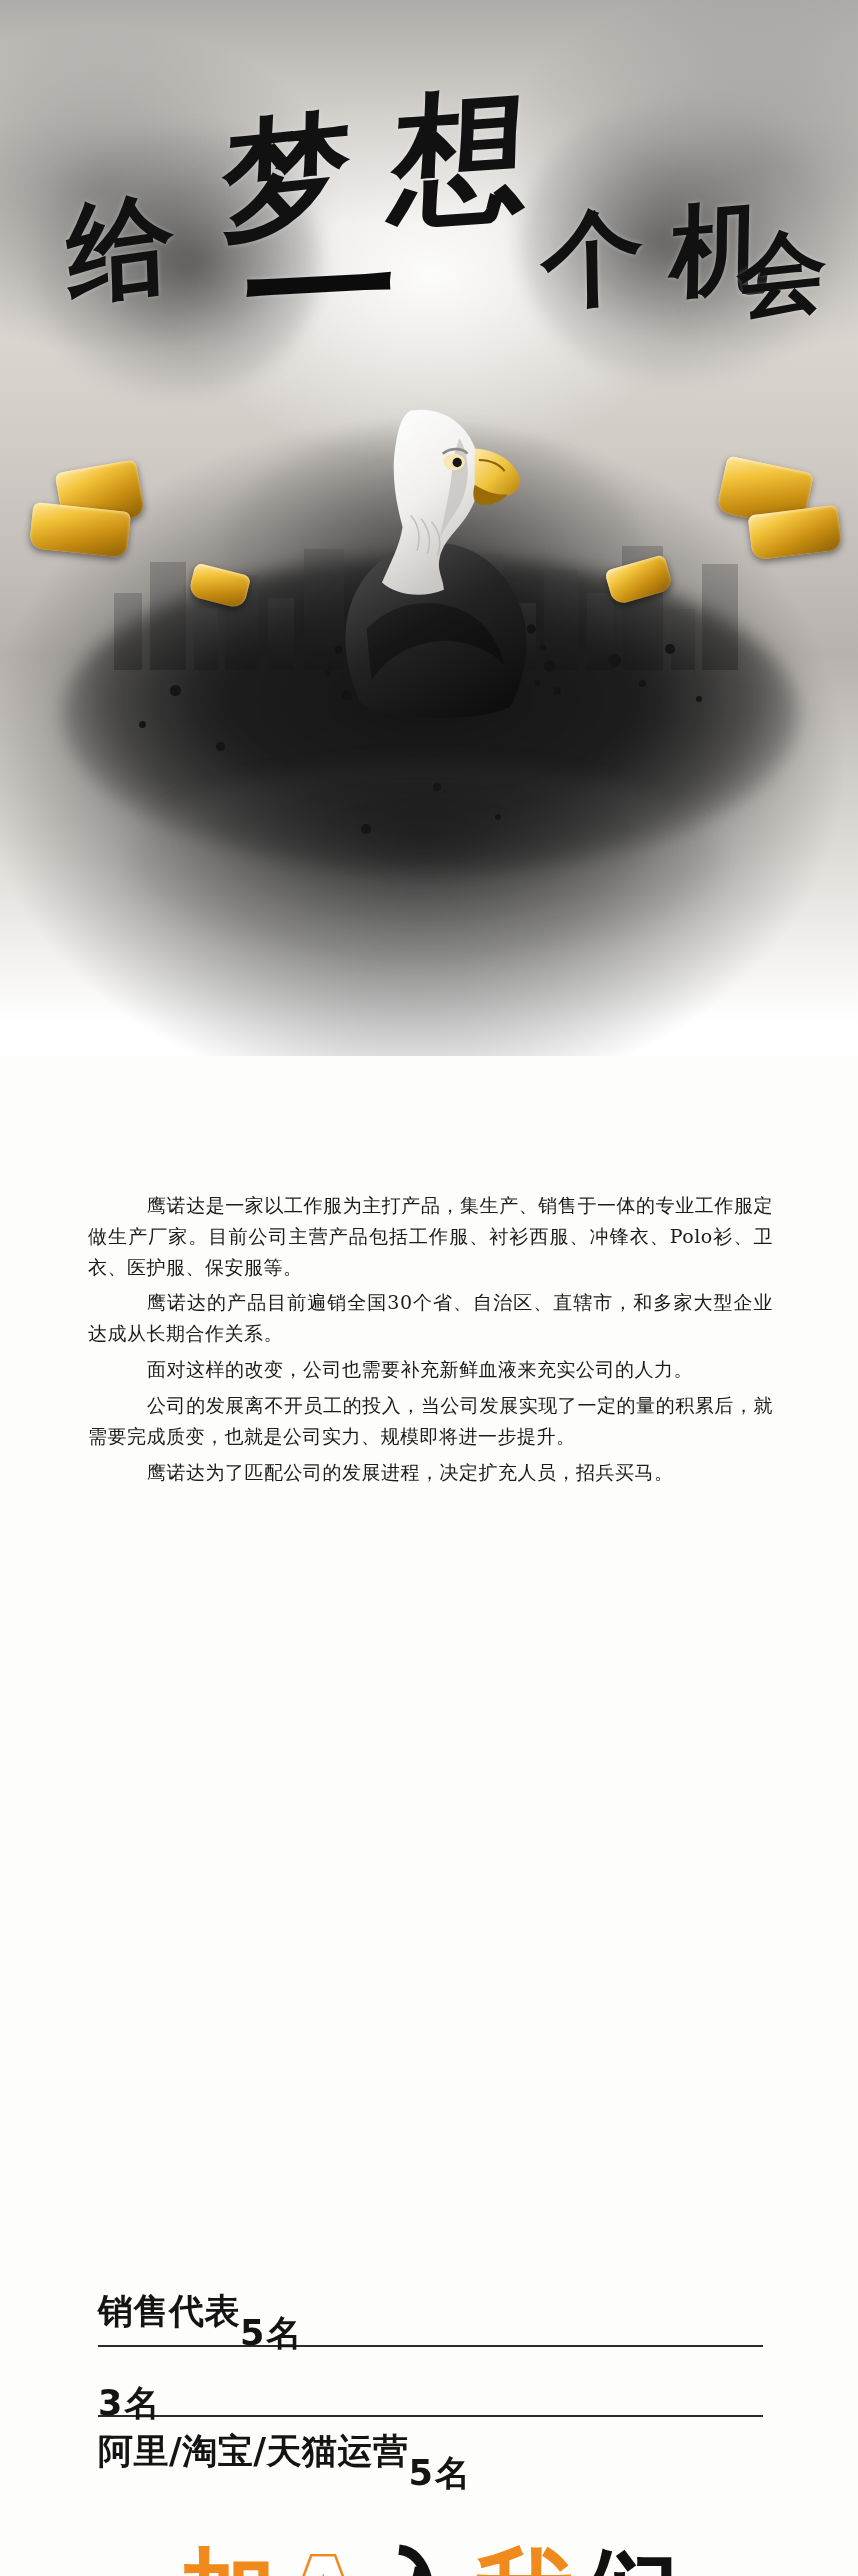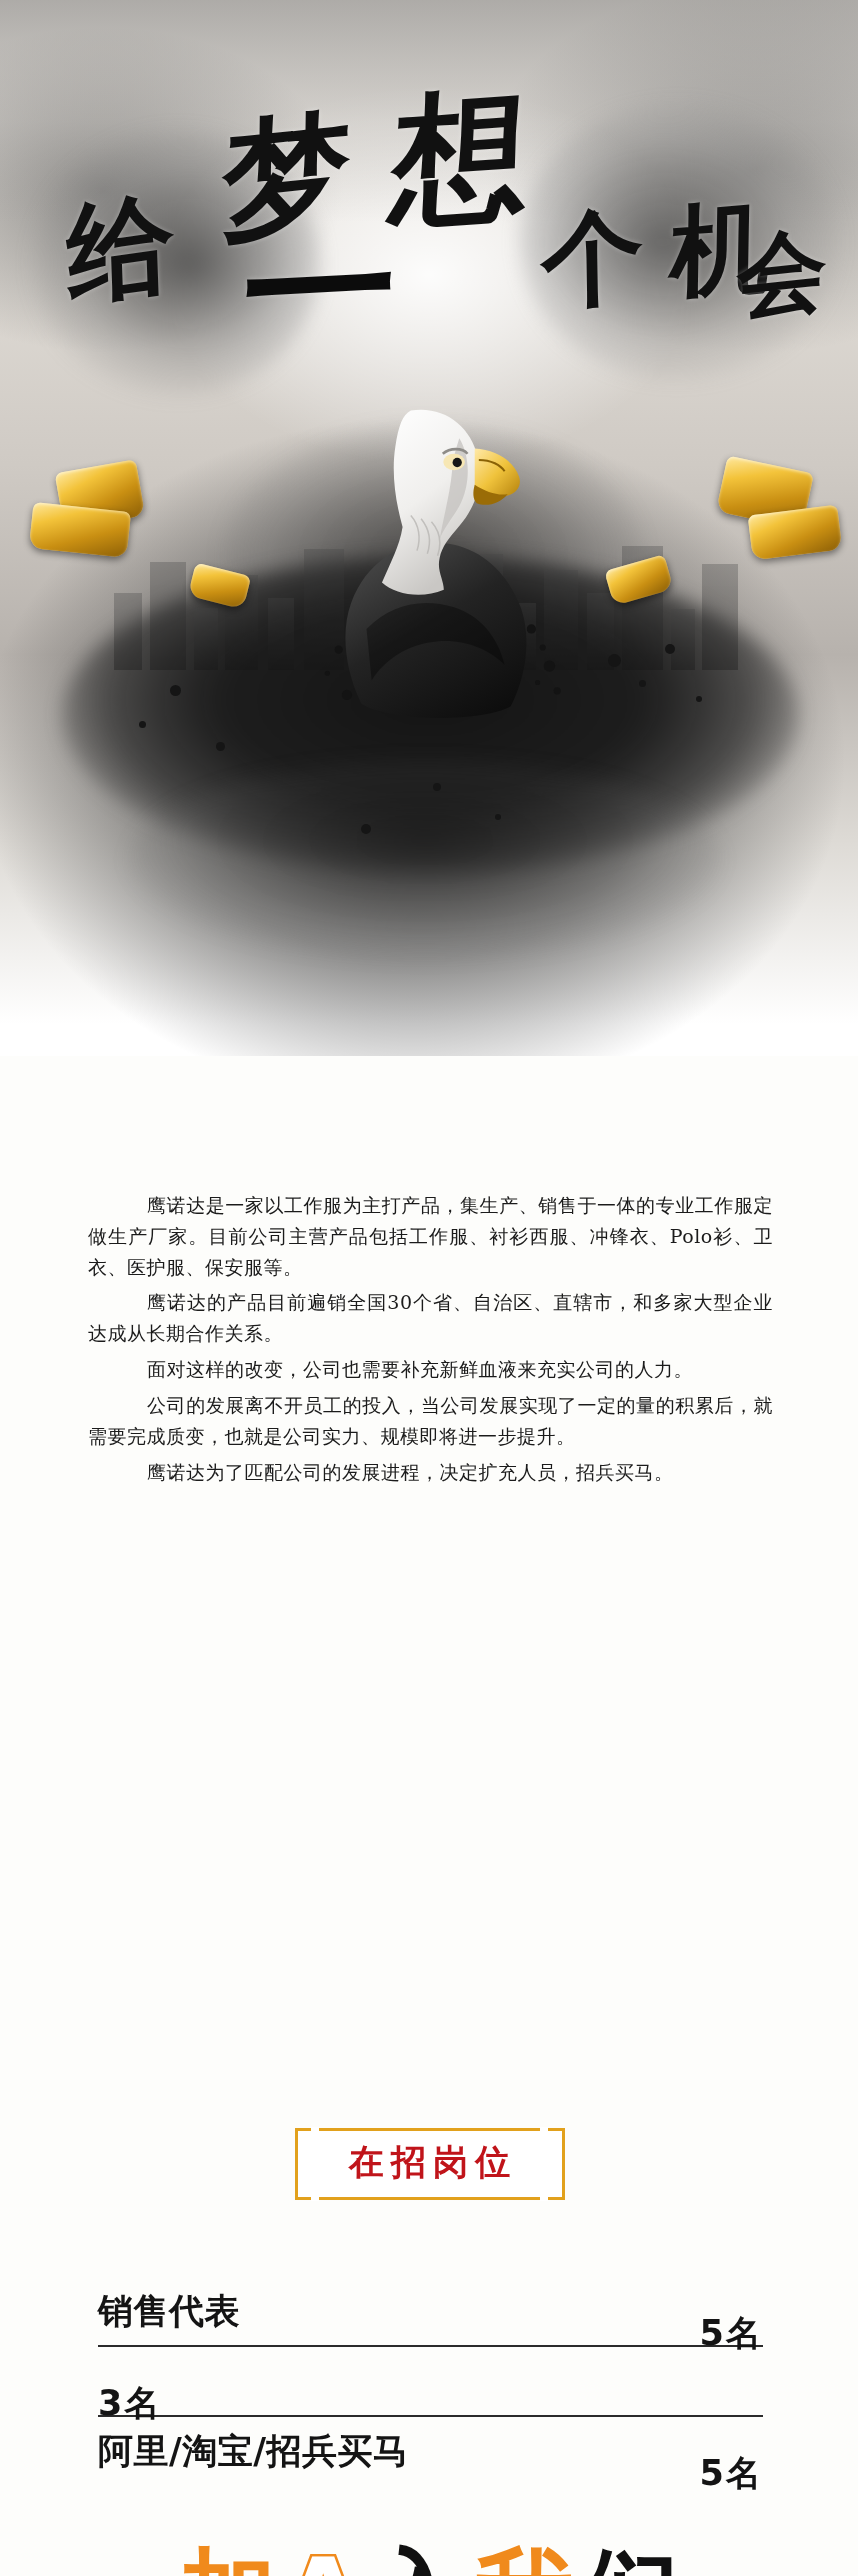"在招岗位" div.badge-wrap { html: <div> <span>在招岗位</span> </div> -> none }
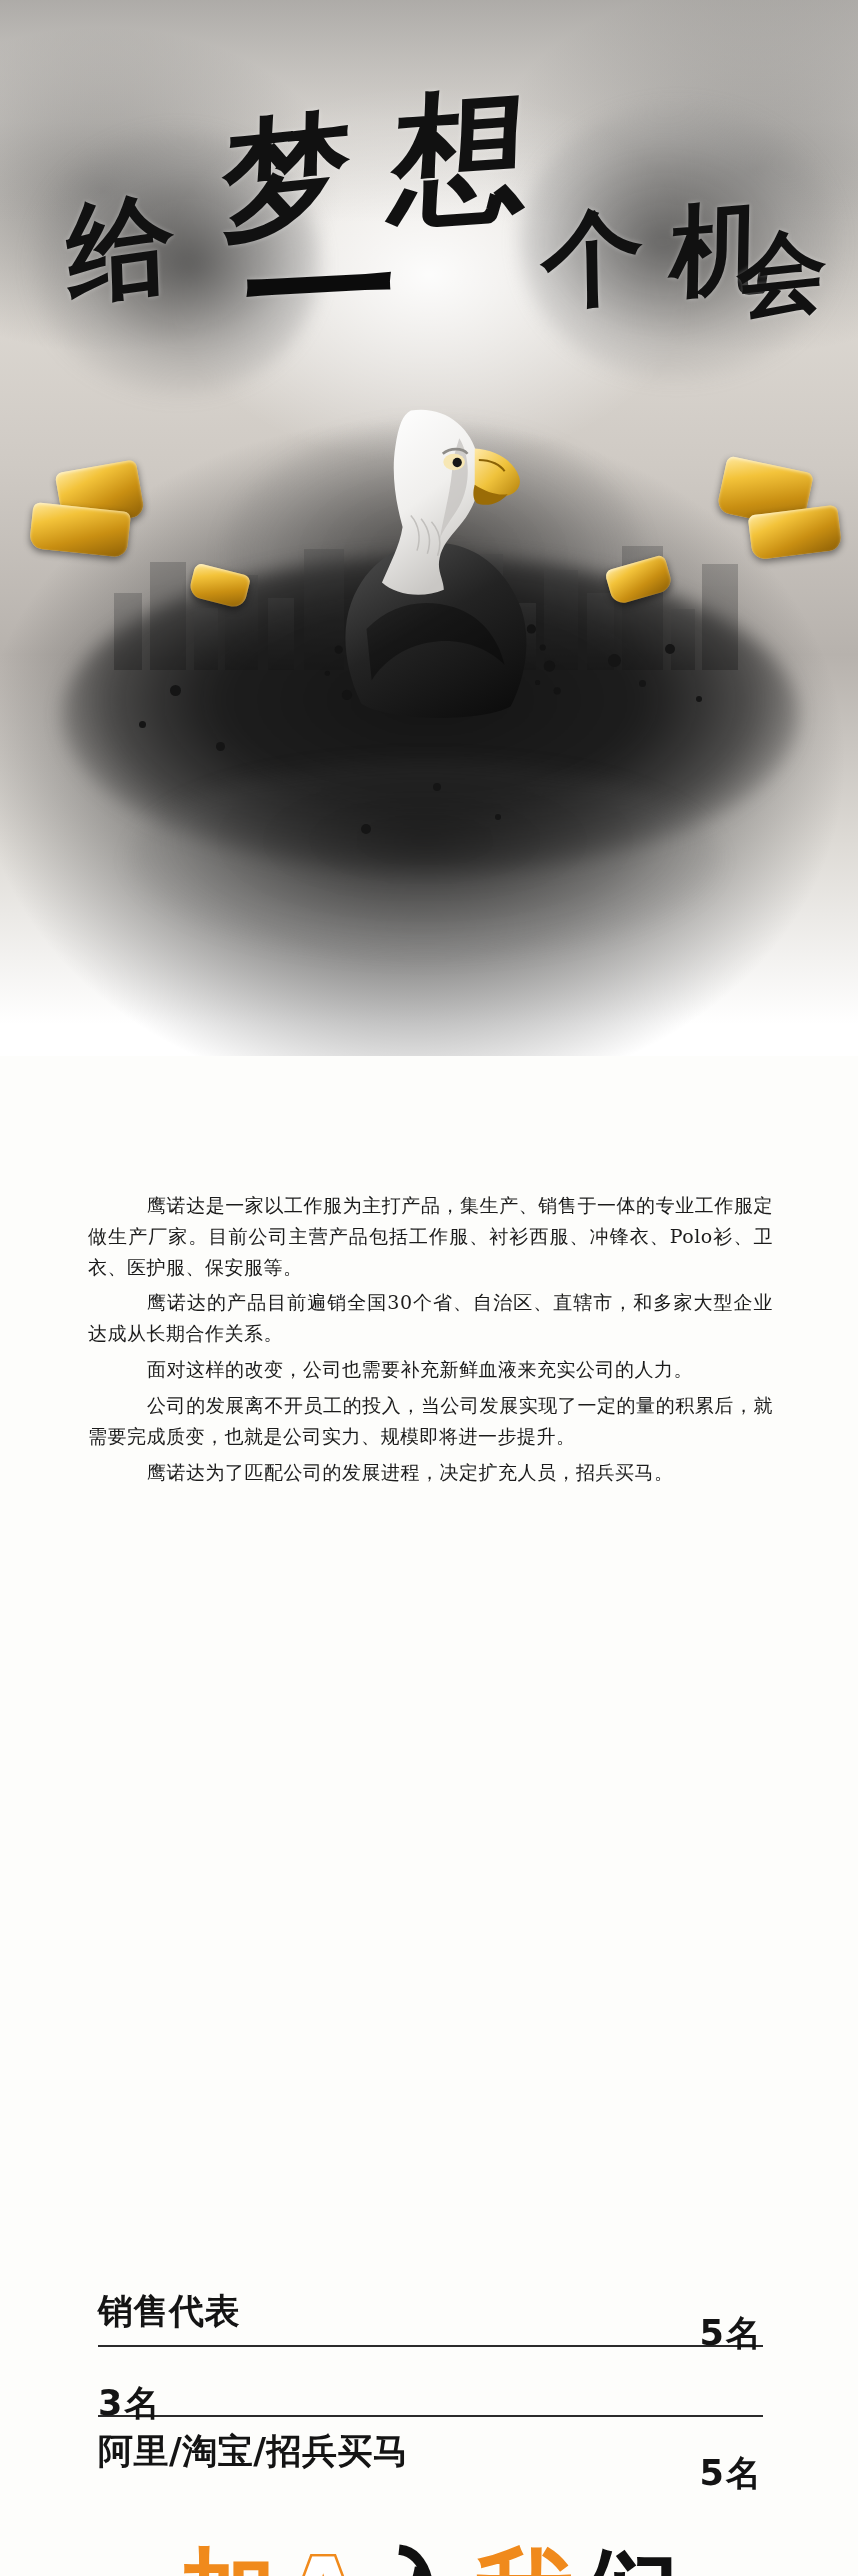"销售代表" .job-row { justify-content: space-between -> none }
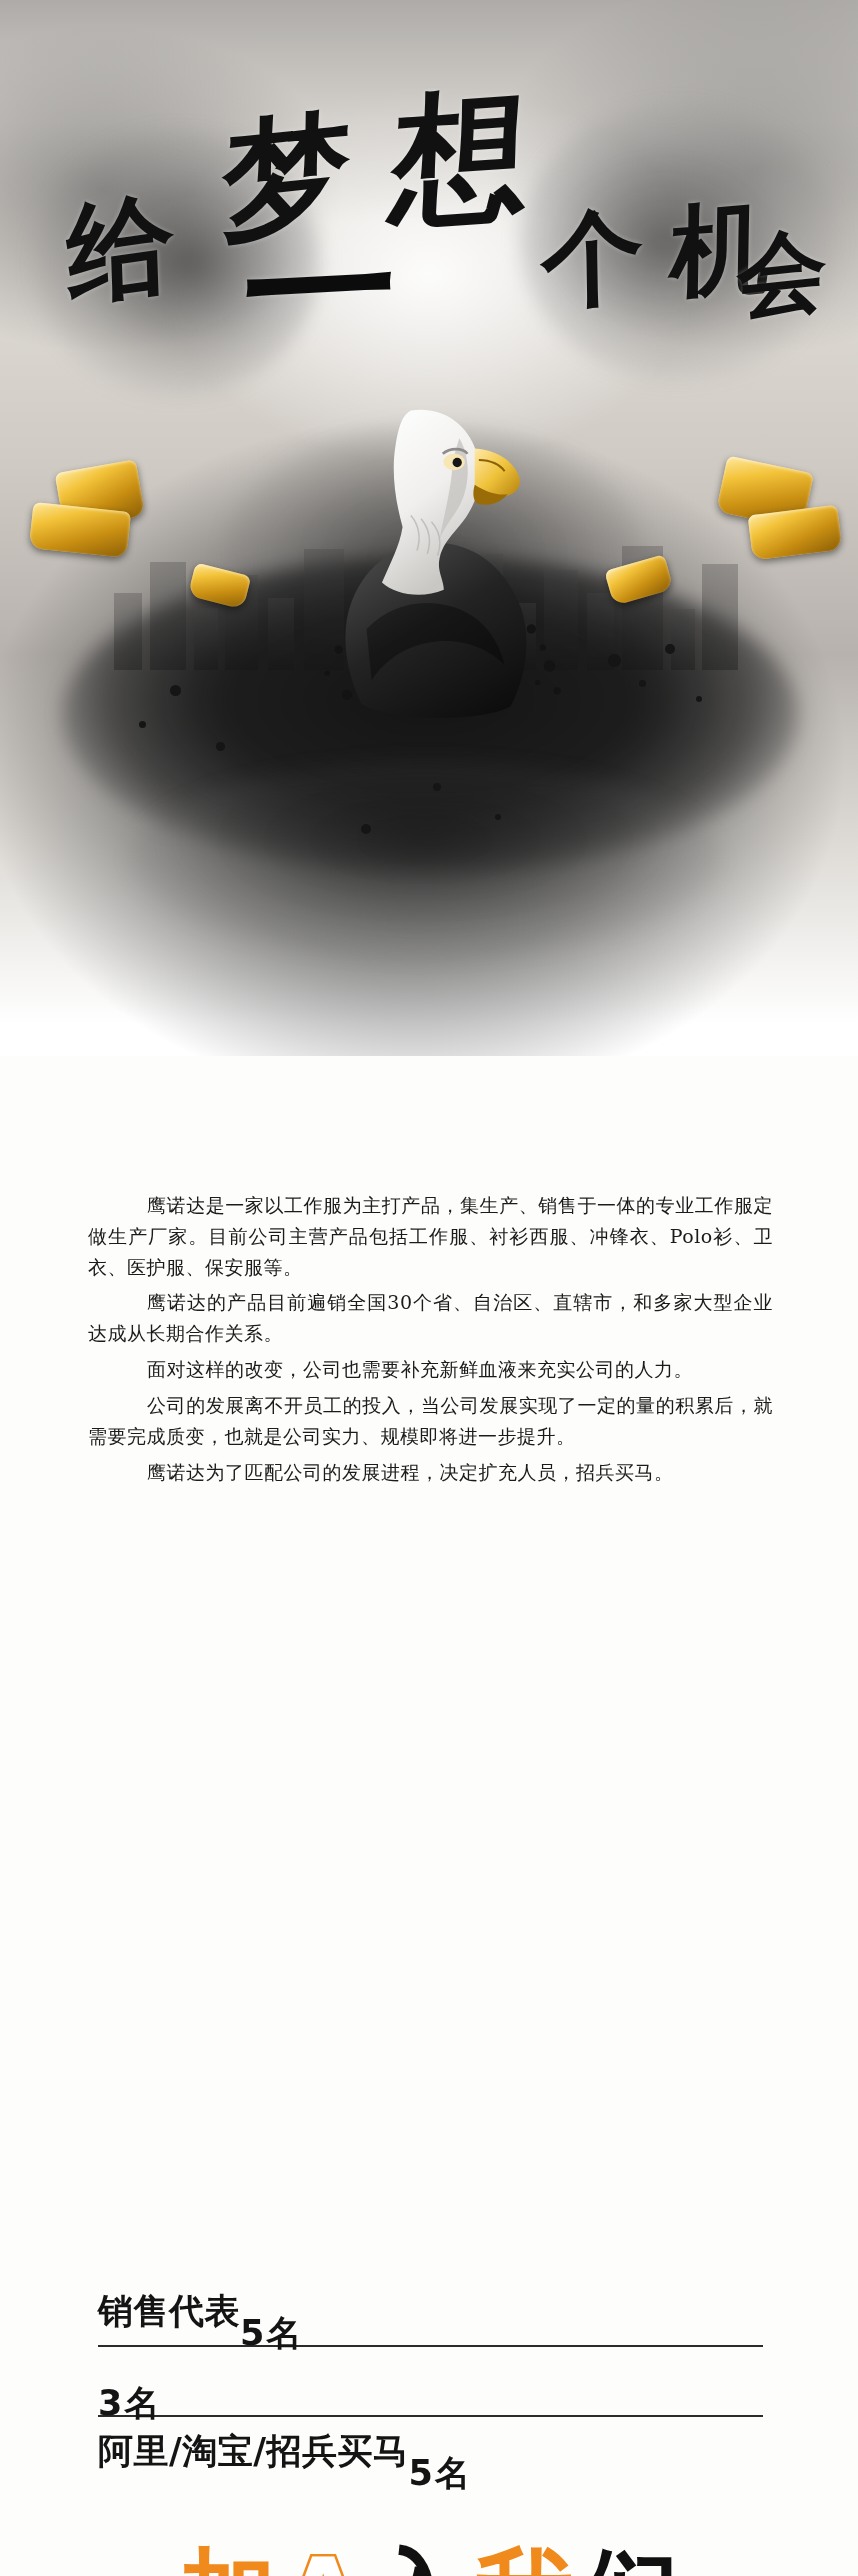"阿里/淘宝/招兵买马" span.job-title { text: /招兵买马 -> /天猫运营 }
